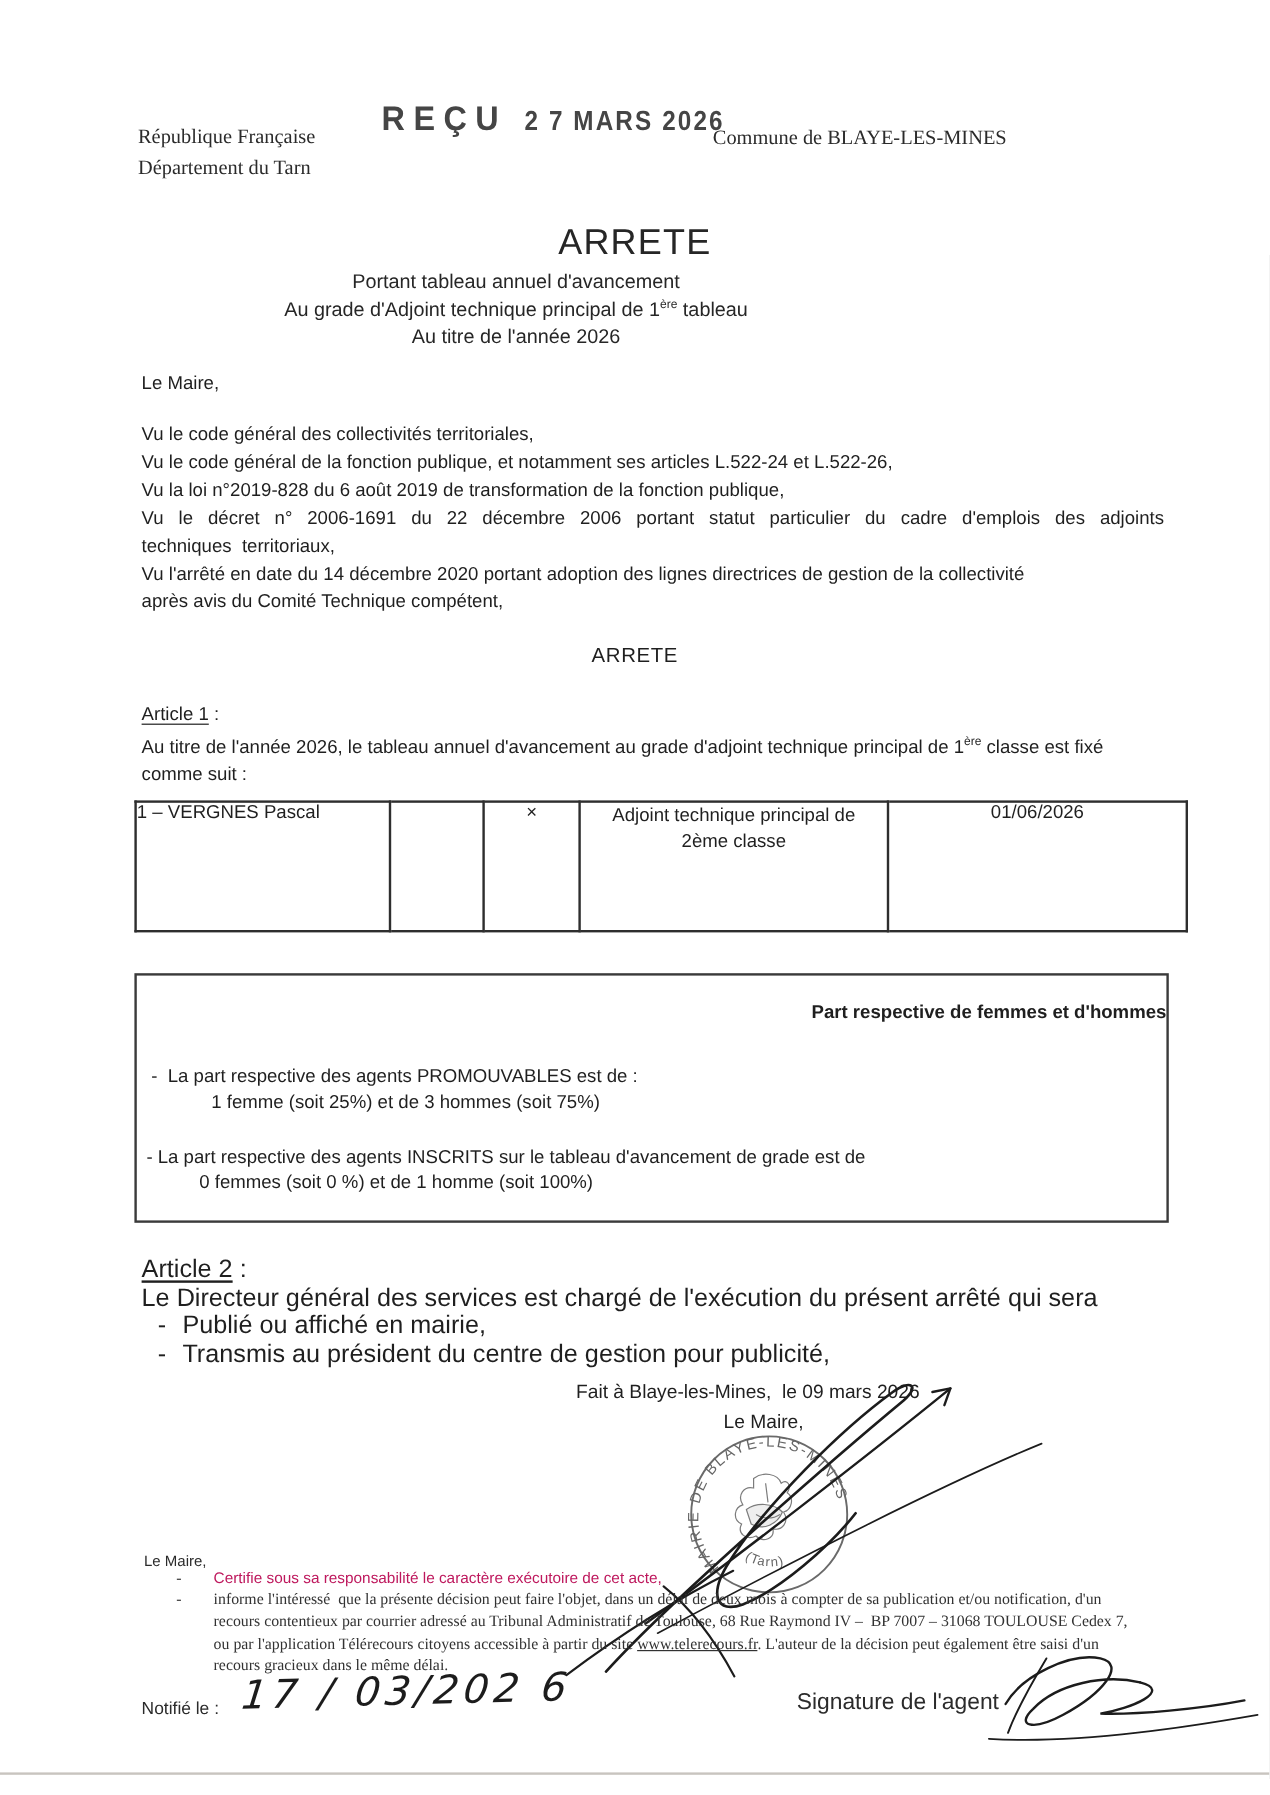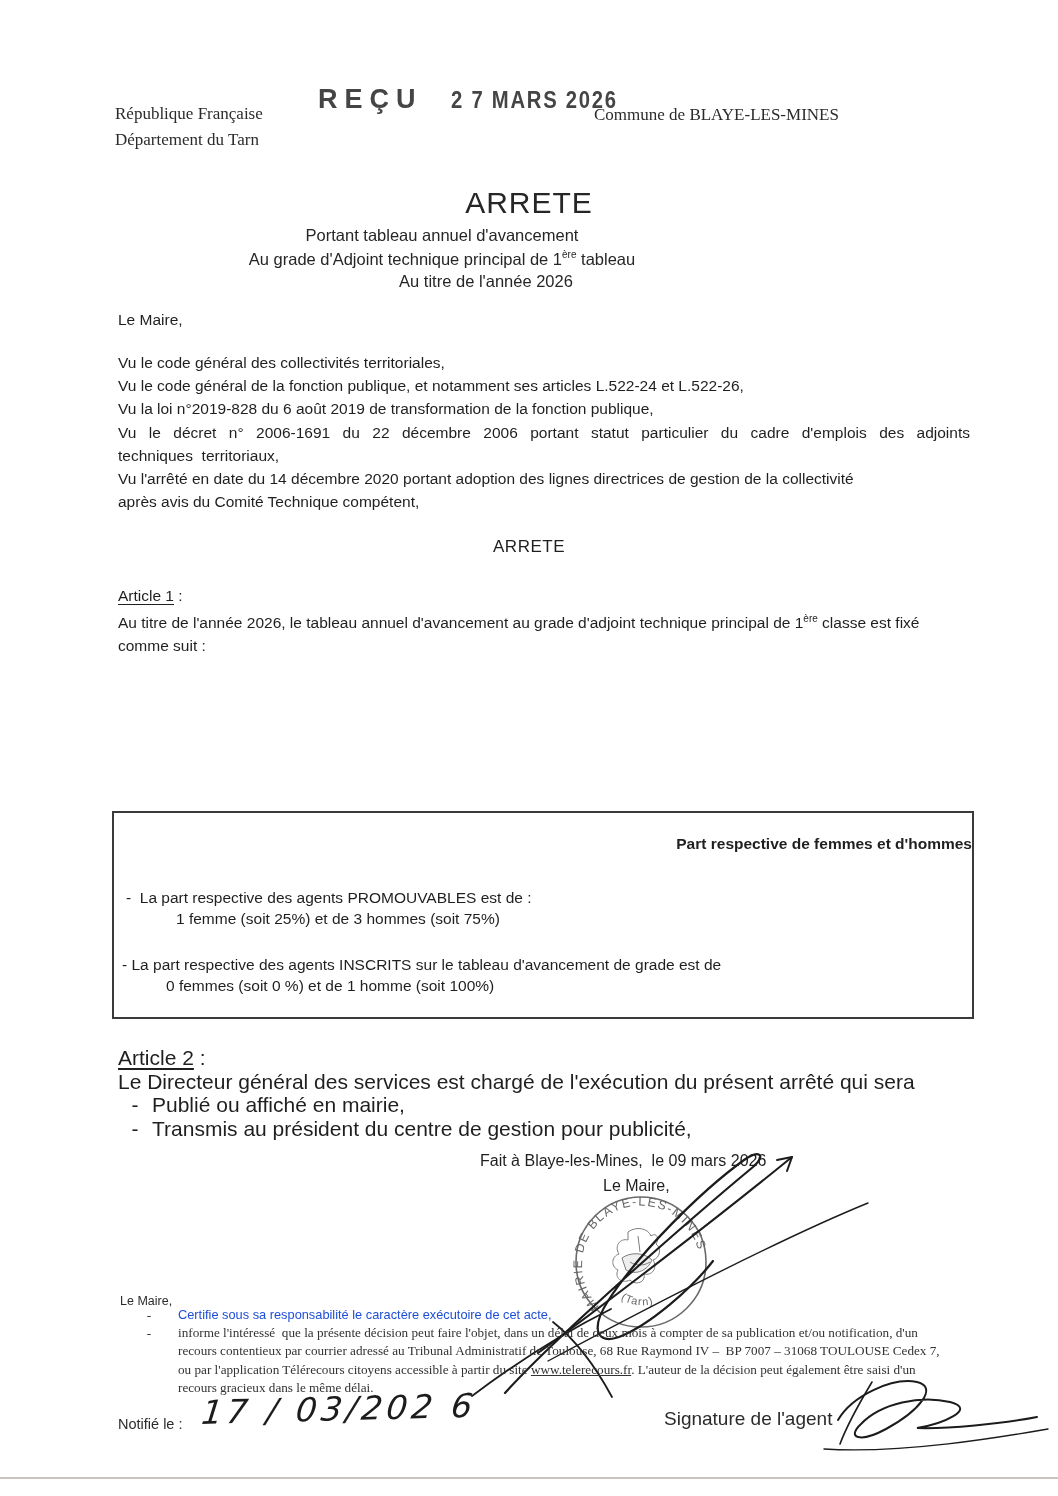"REÇU" .received-stamp { gap: 28px -> 14px }
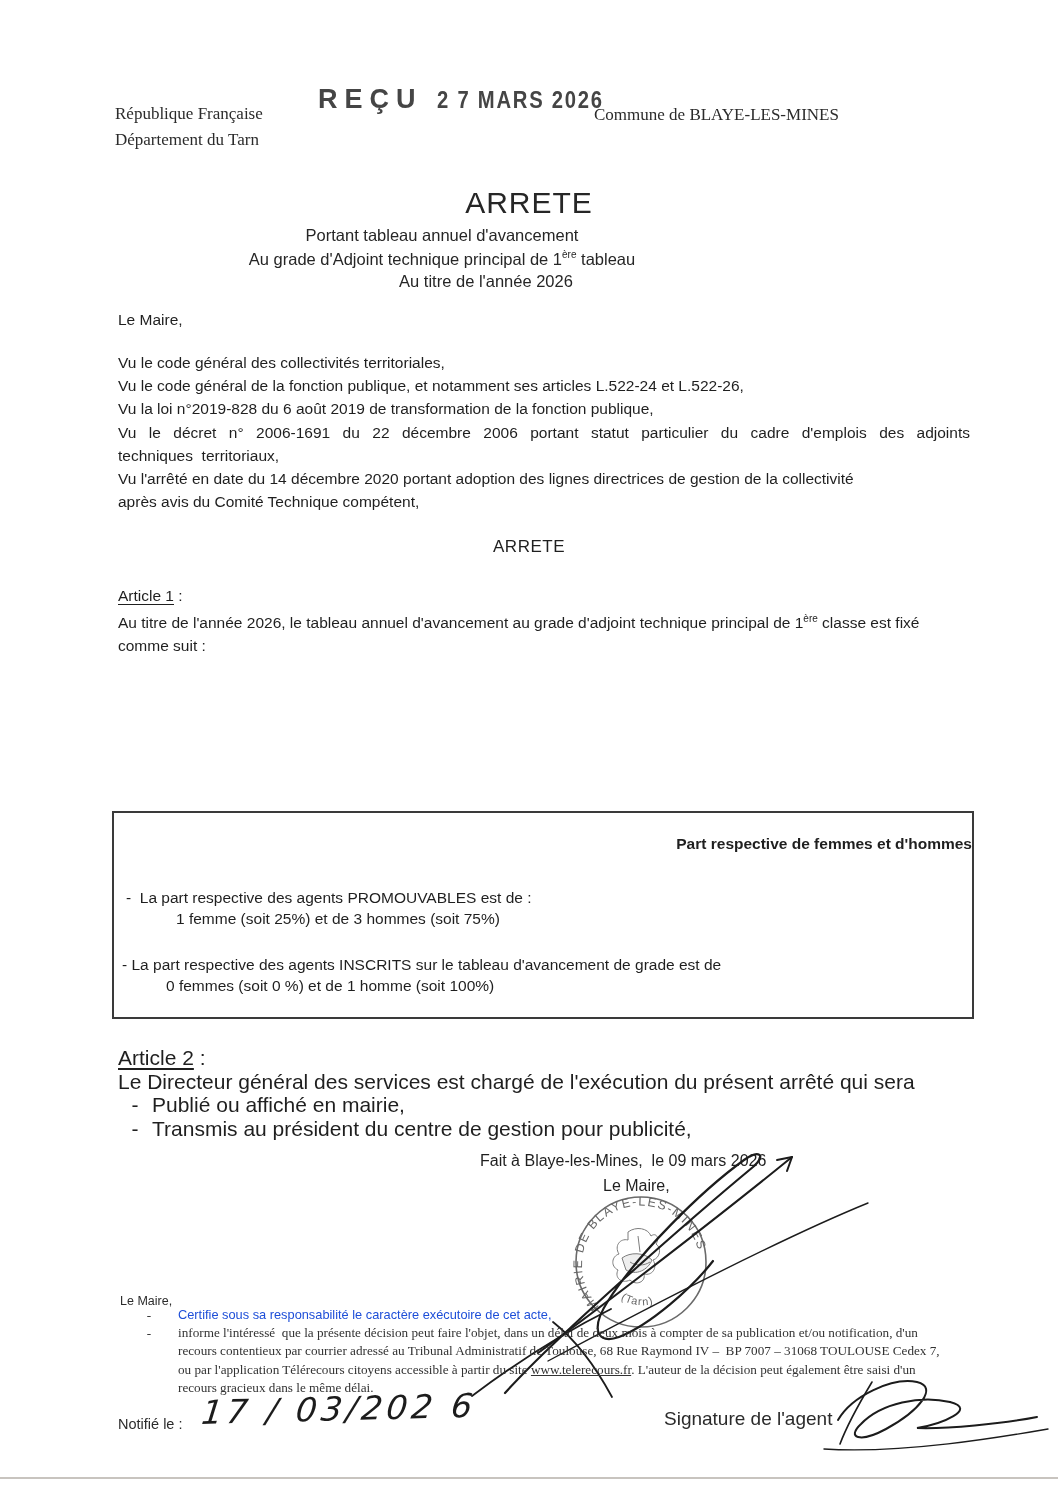"Portant tableau annuel d'avancement" .title-sub { left: 12px -> 0 }
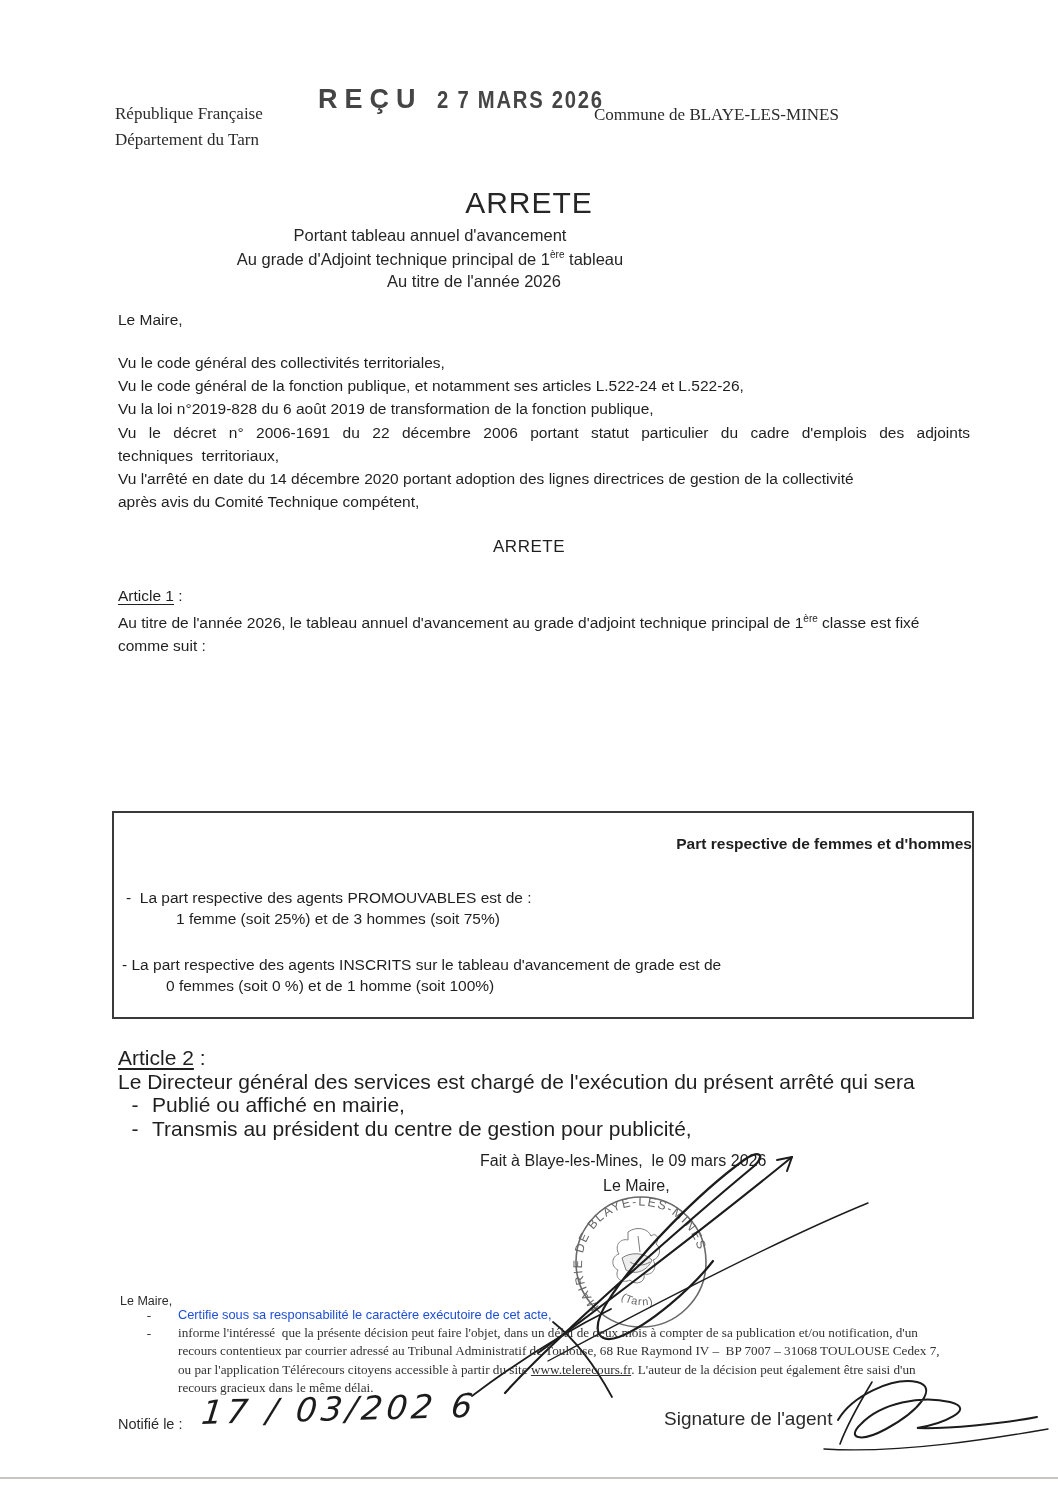"Au titre de l'année 2026" .t-sub3 { margin-left: 44px -> none }
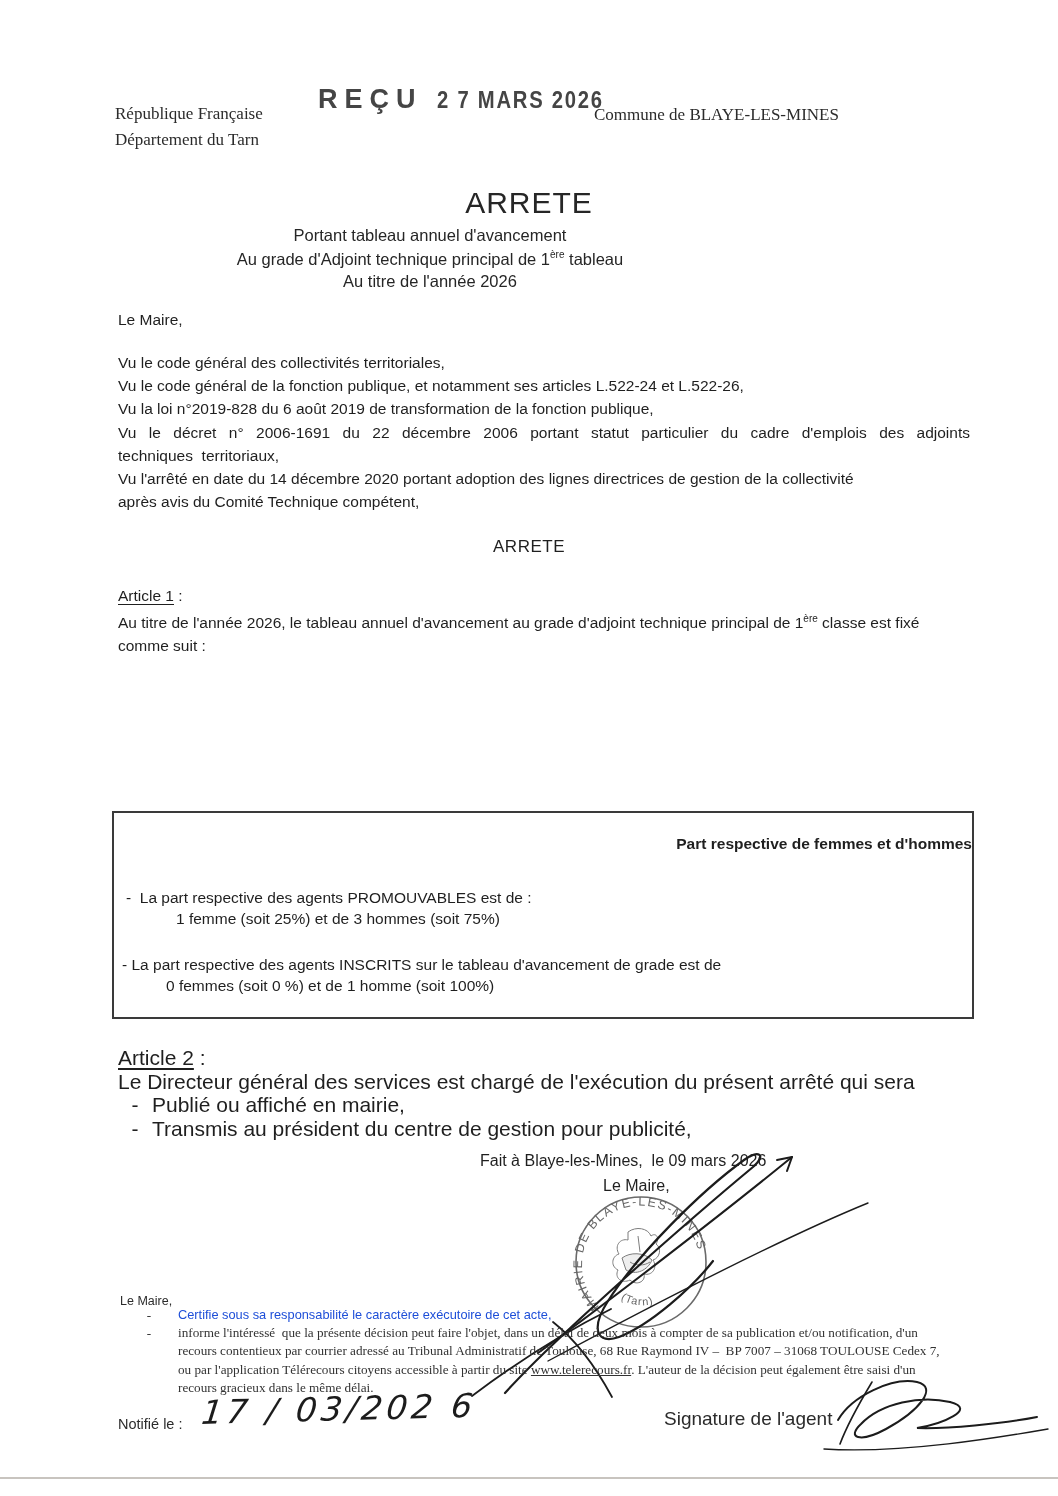"1 – VERGNES Pascal" tr { html: none -> <tr> <td>1 – VERGNES Pascal</td> <td></td> <td>×</td> <td><span>Adjoint technique principal de</span><br><span>2ème classe</span></td> <td>01/06/2026</td> </tr> }
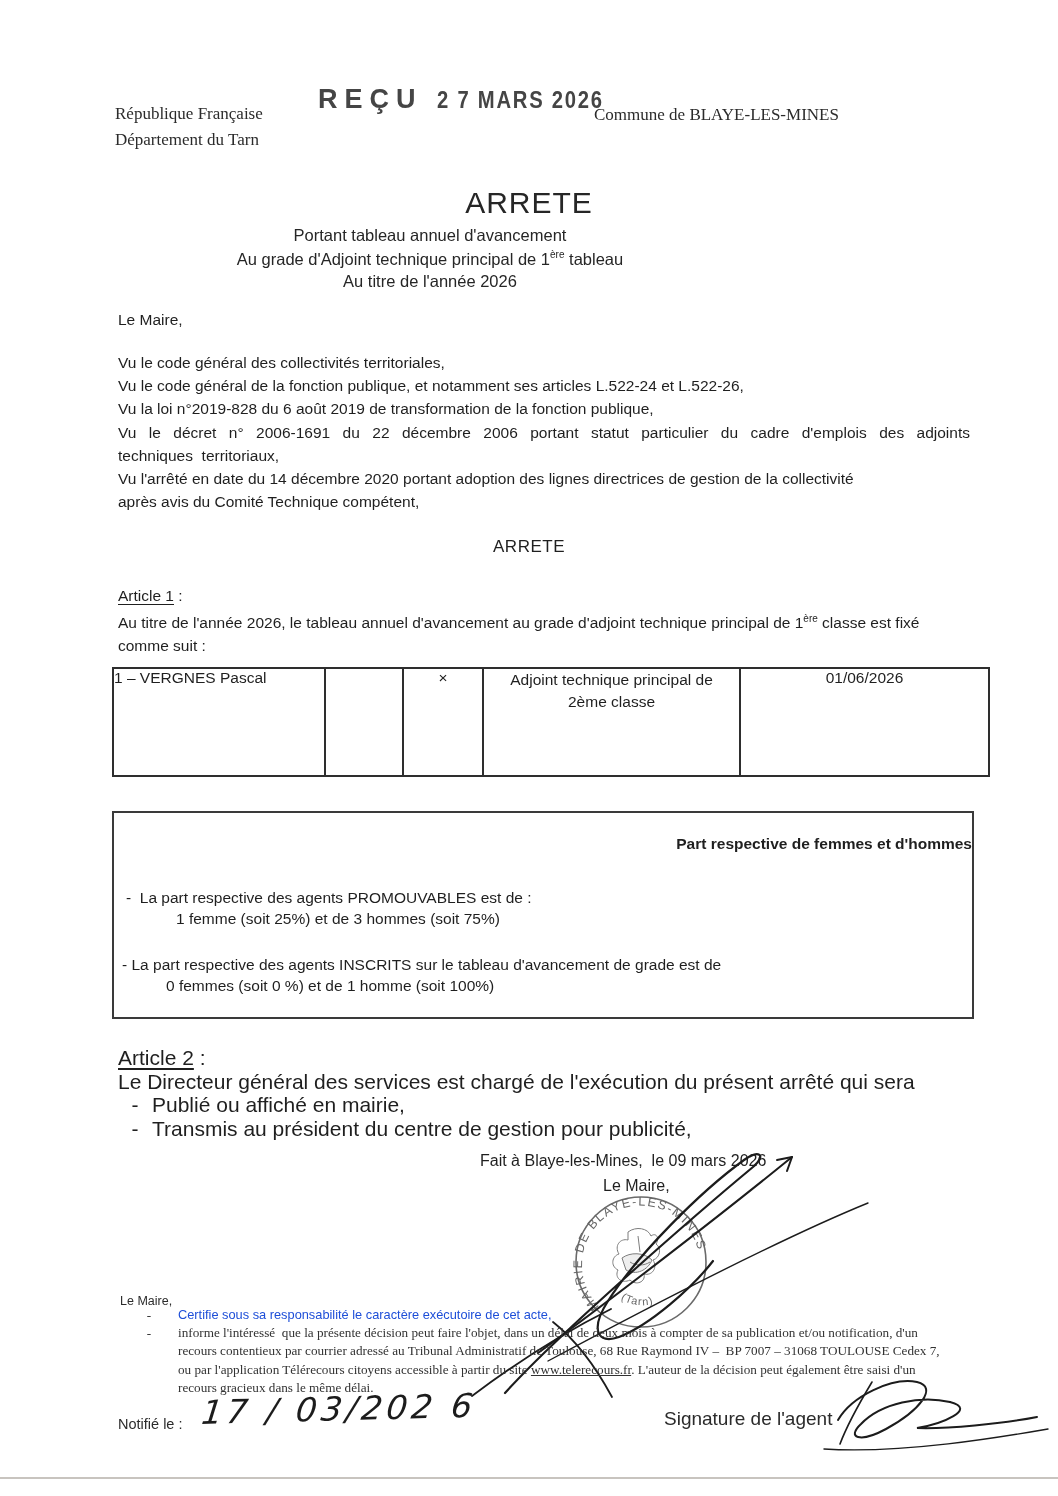"Certifie sous sa responsabilité le" .fine .sans-line { color: #1d4ed8 -> #be185d }
